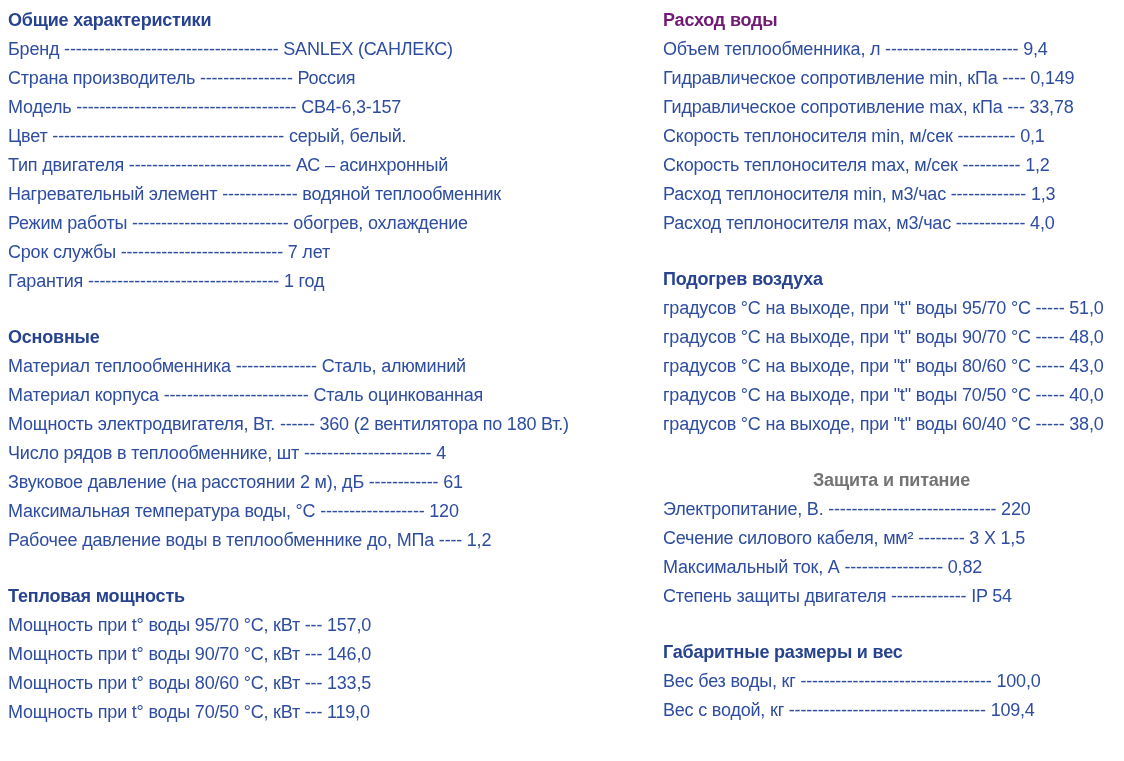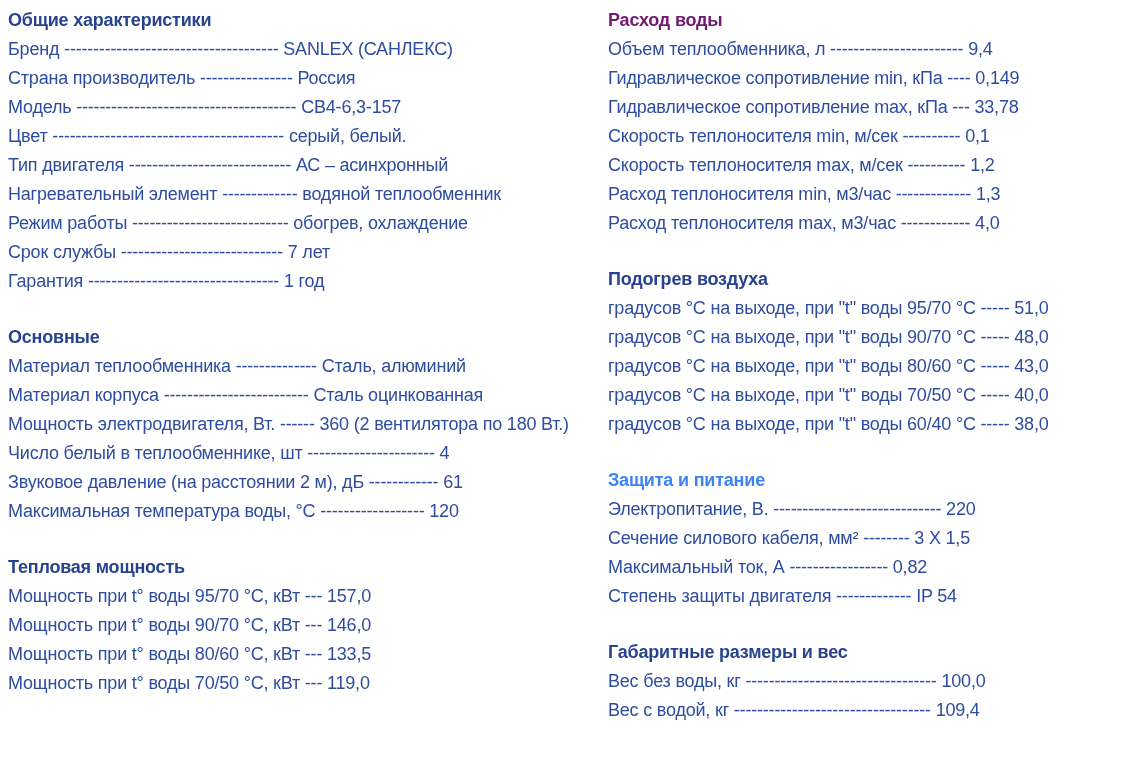"Общие характеристики" .canvas { gap: none -> 55px }
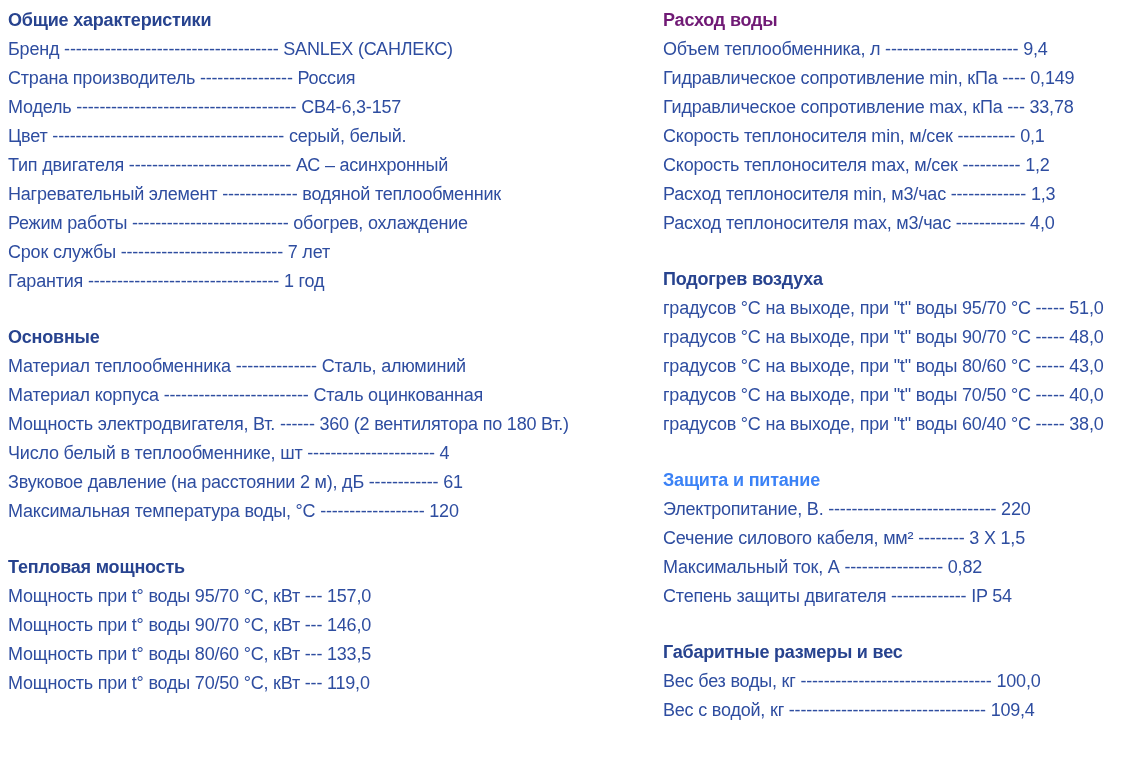"Число белый в теплообменнике, шт" span.spec-label { text: белый -> рядов }
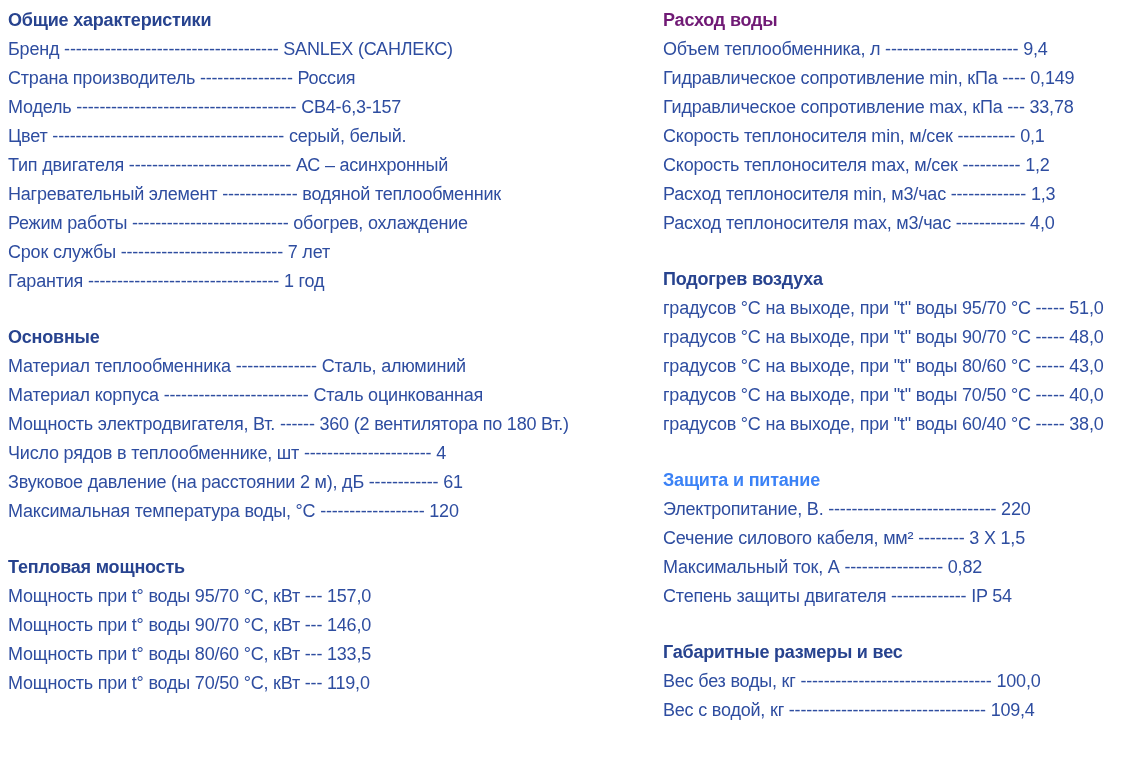"Защита и питание" h2.section-title { color: #3b82f6 -> #737373; text-align: none -> center }
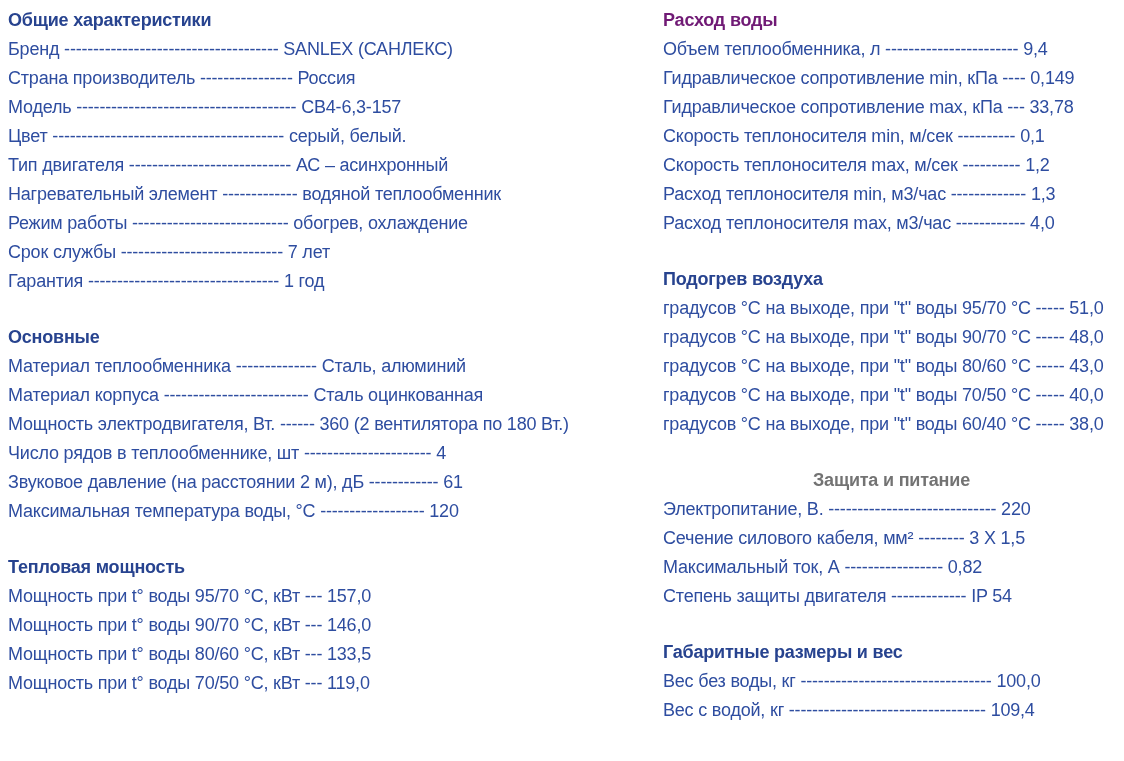"Рабочее давление воды в теплообменнике" div.spec-row { html: none -> <div><span>Рабочее давление воды в теплообменнике до, МПа</span><span> ---- </span><span>1,2</span></div> }
